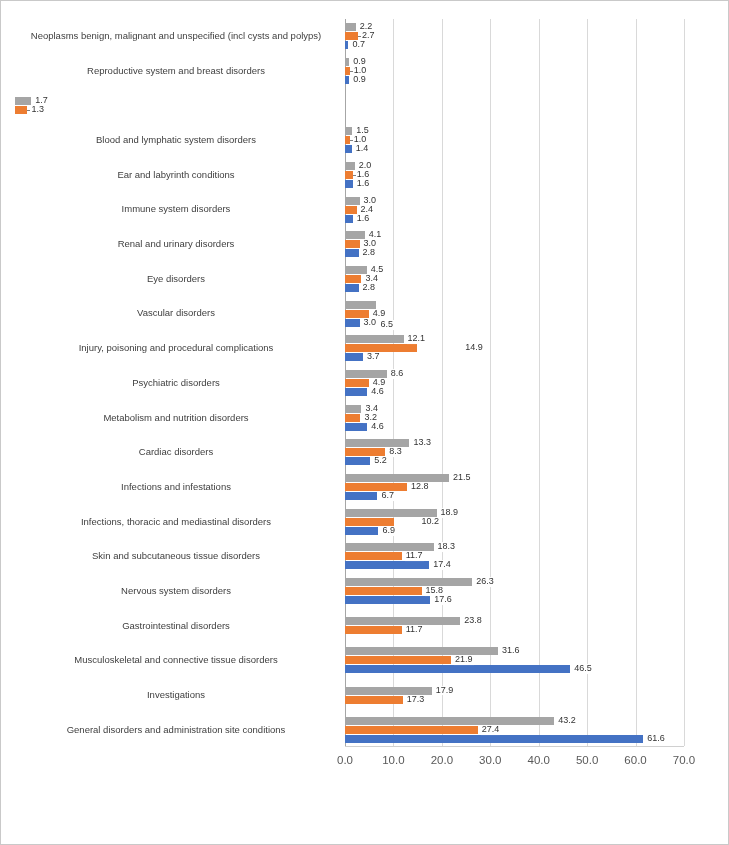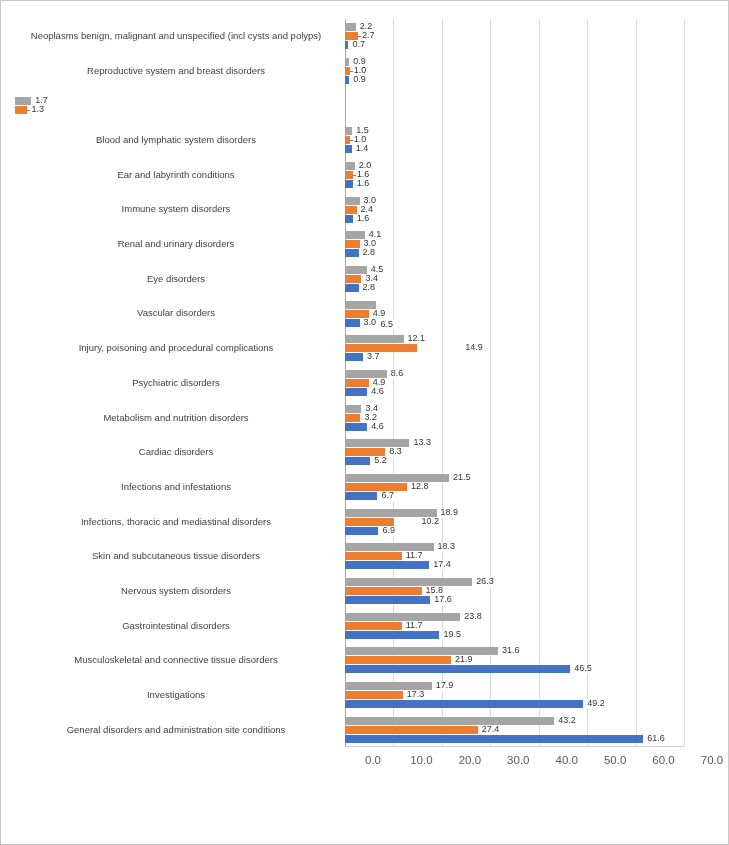"19.5" div.bar-line { html: <div> <div></div> <span>19.5</span> </div> -> none }
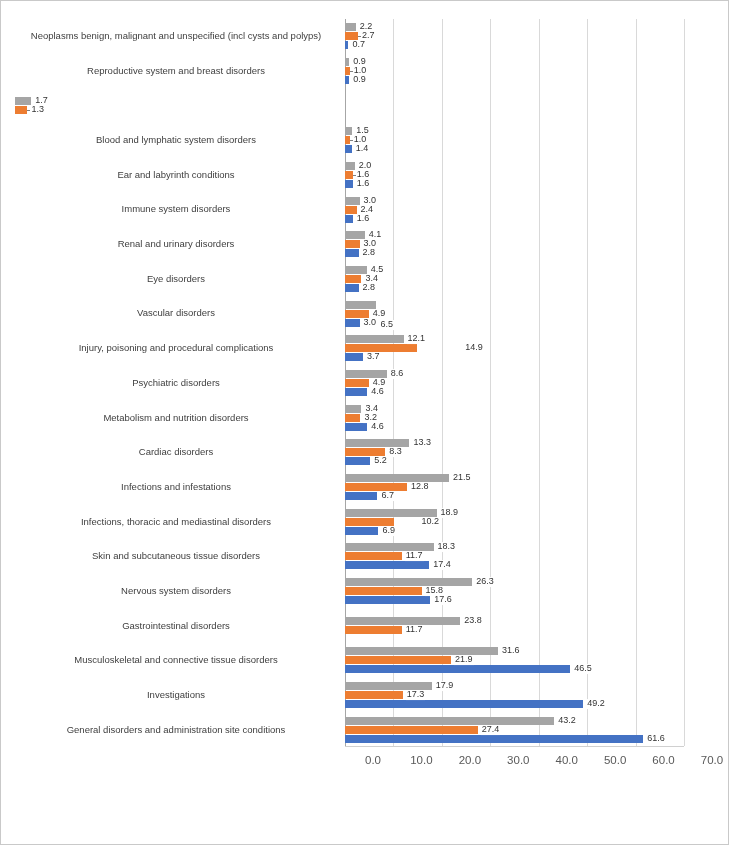"49.2" div.bar-line { html: <div> <div></div> <span>49.2</span> </div> -> none }
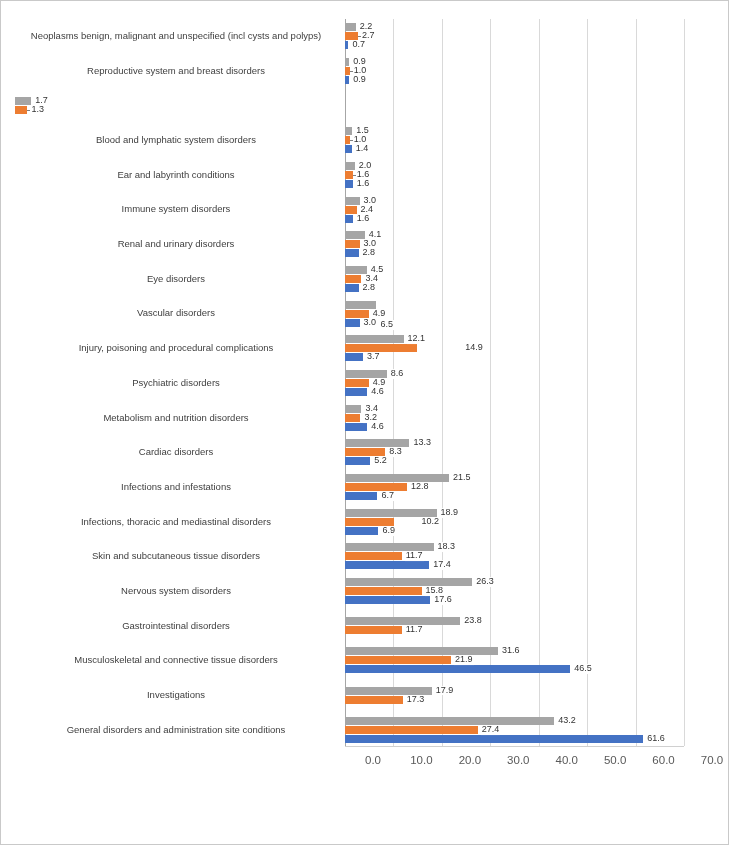"0.0" .tick { margin-left: 28px -> none }
